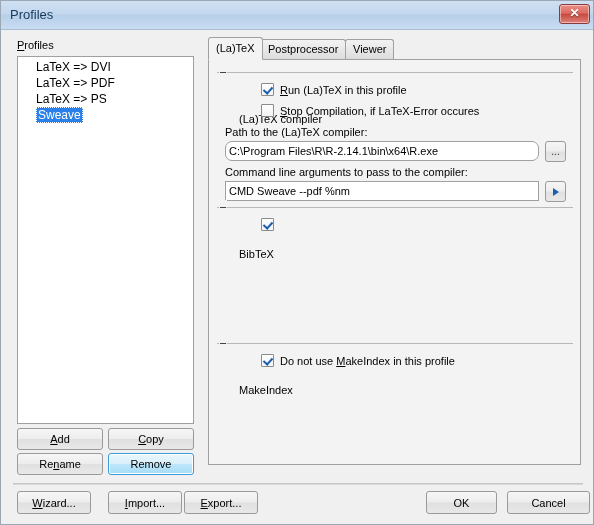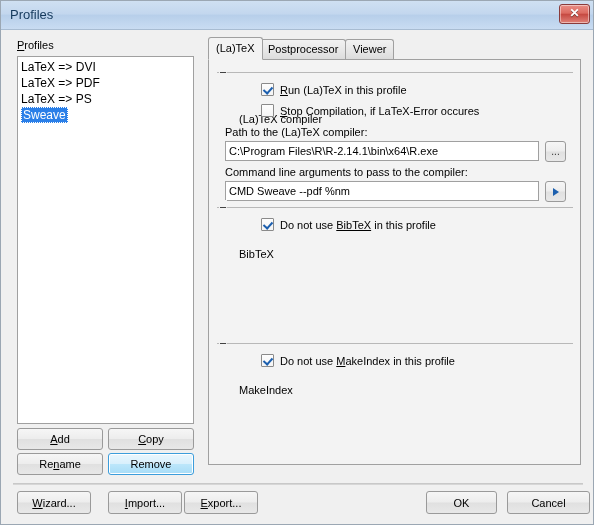"LaTeX => DVI" #profiles-list { padding: 2px 0 0 0 -> 2px 0 0 15px }
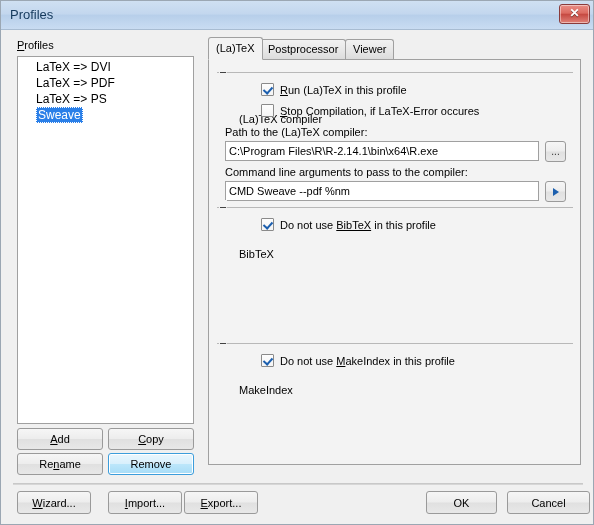"C:\Program" div.textbox { border-radius: none -> 7px }
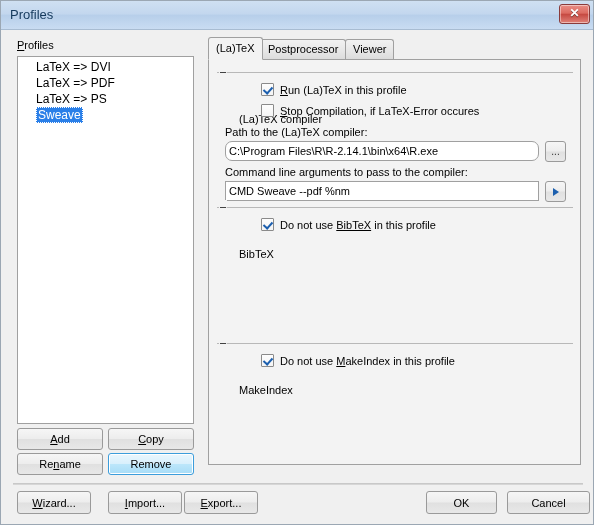"Do not use BibTeX in" span.lbl { html: <span>Do not use <span>BibTeX</span> in this profile</span> -> none }
